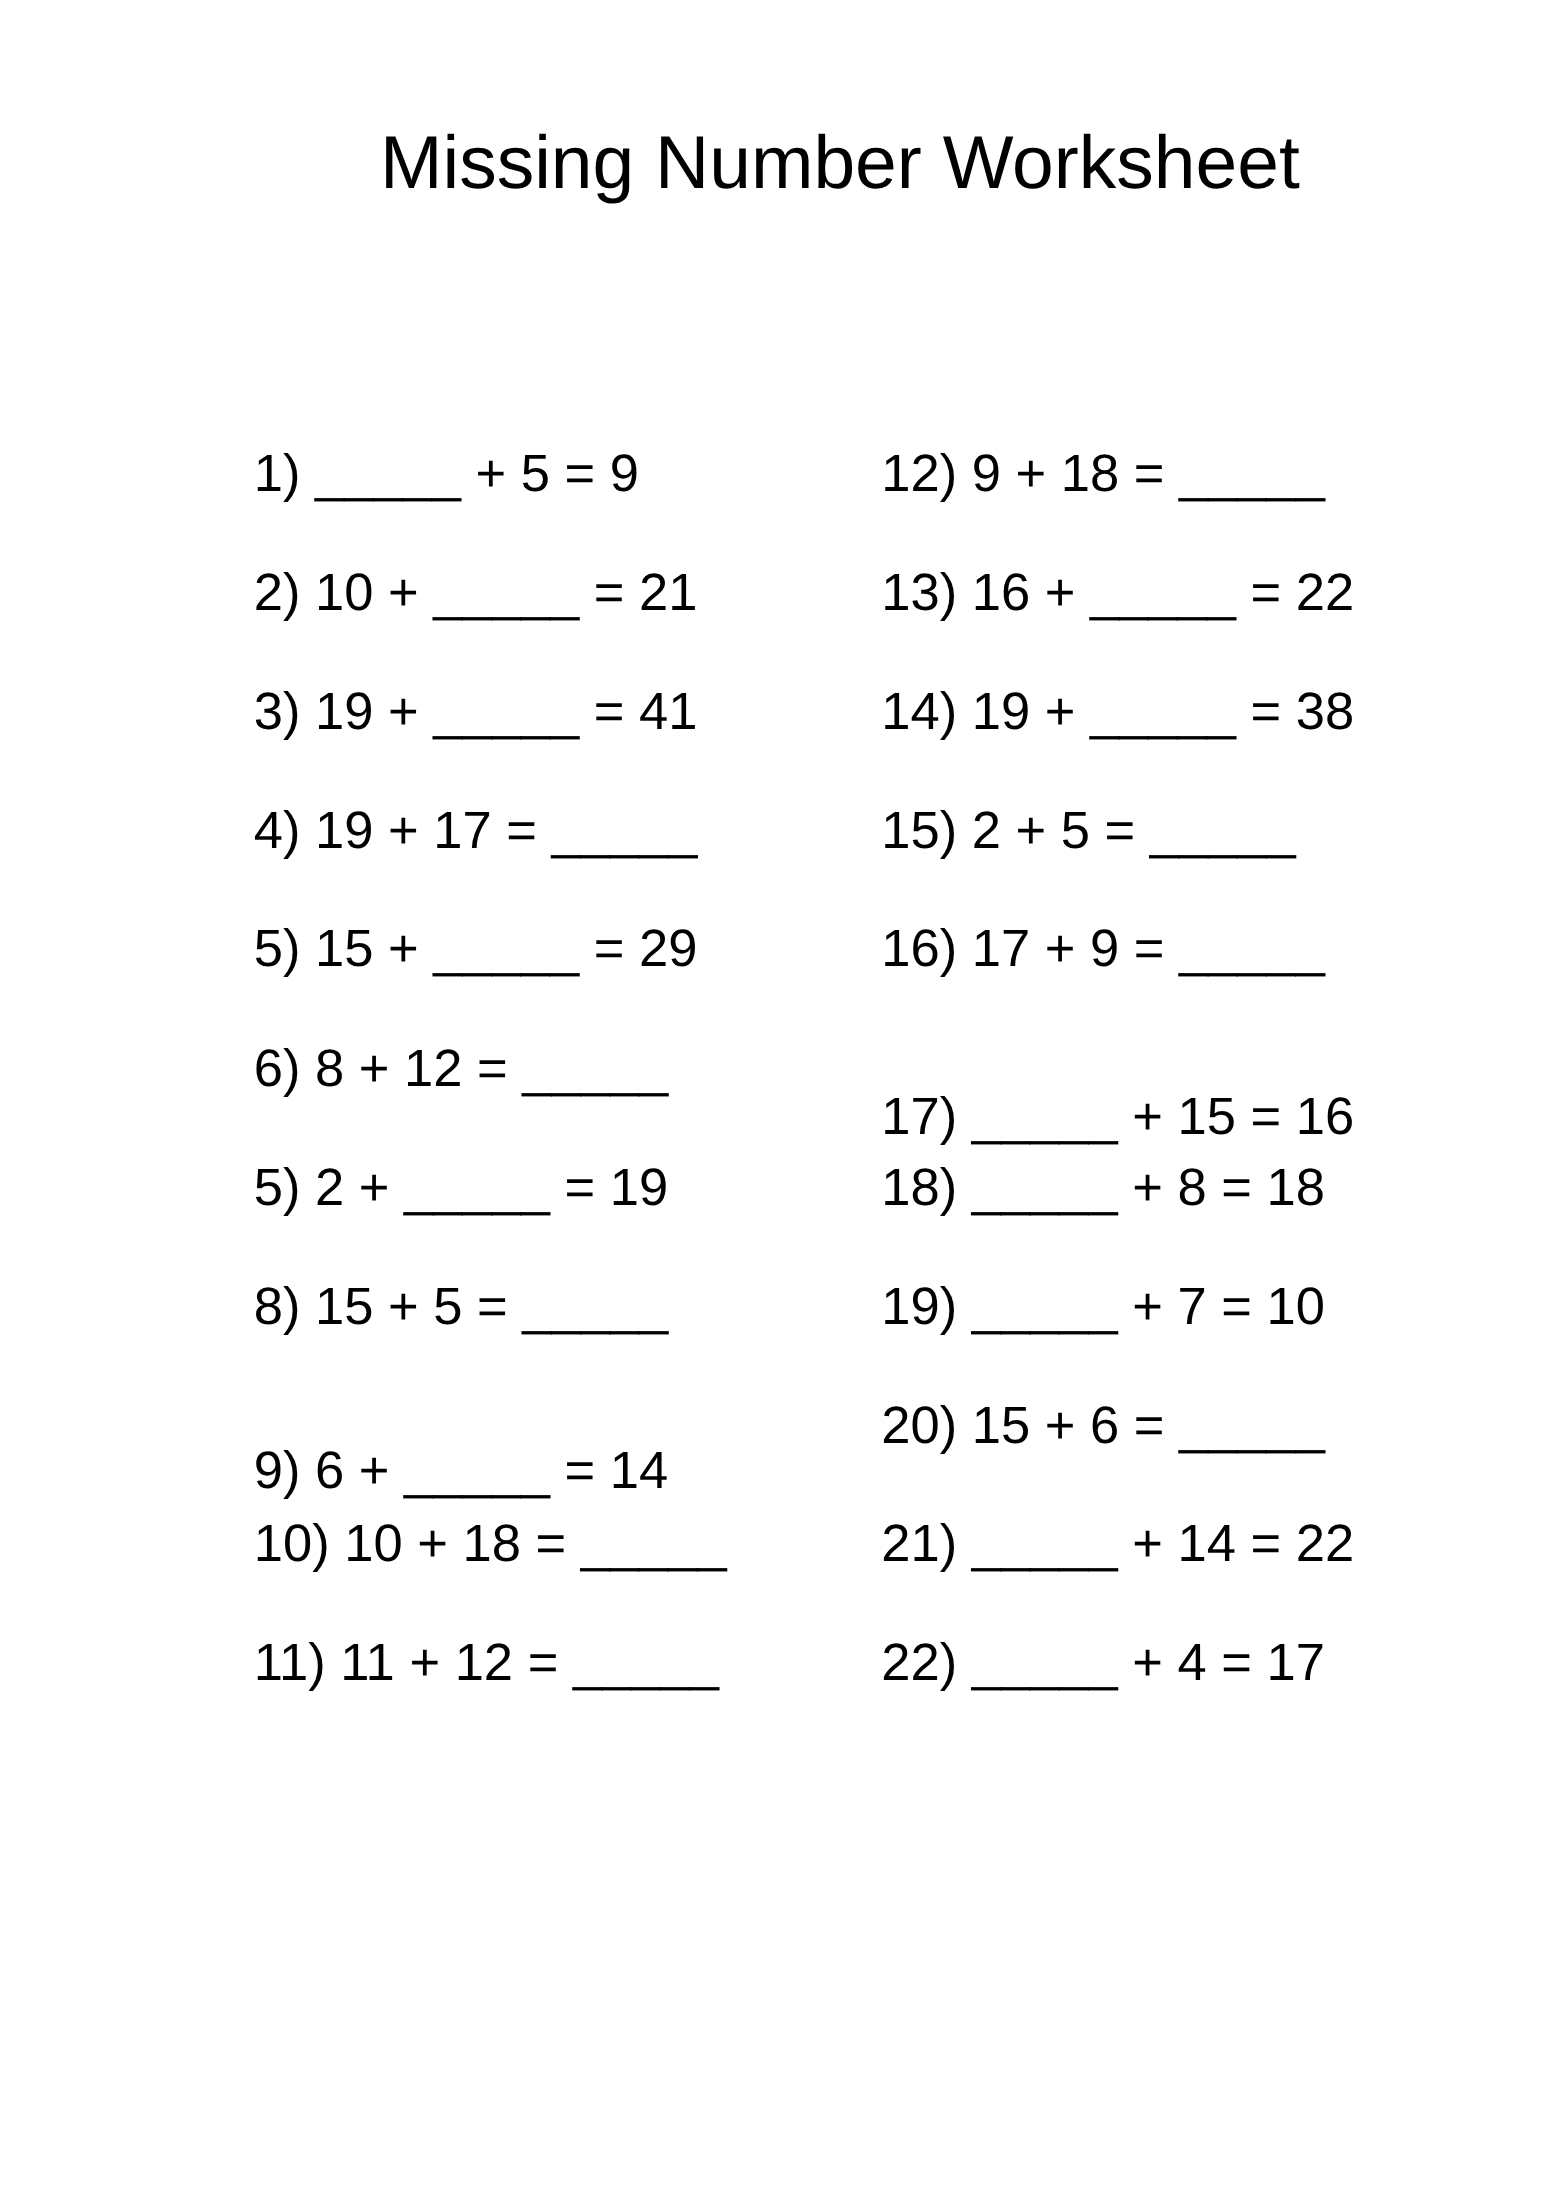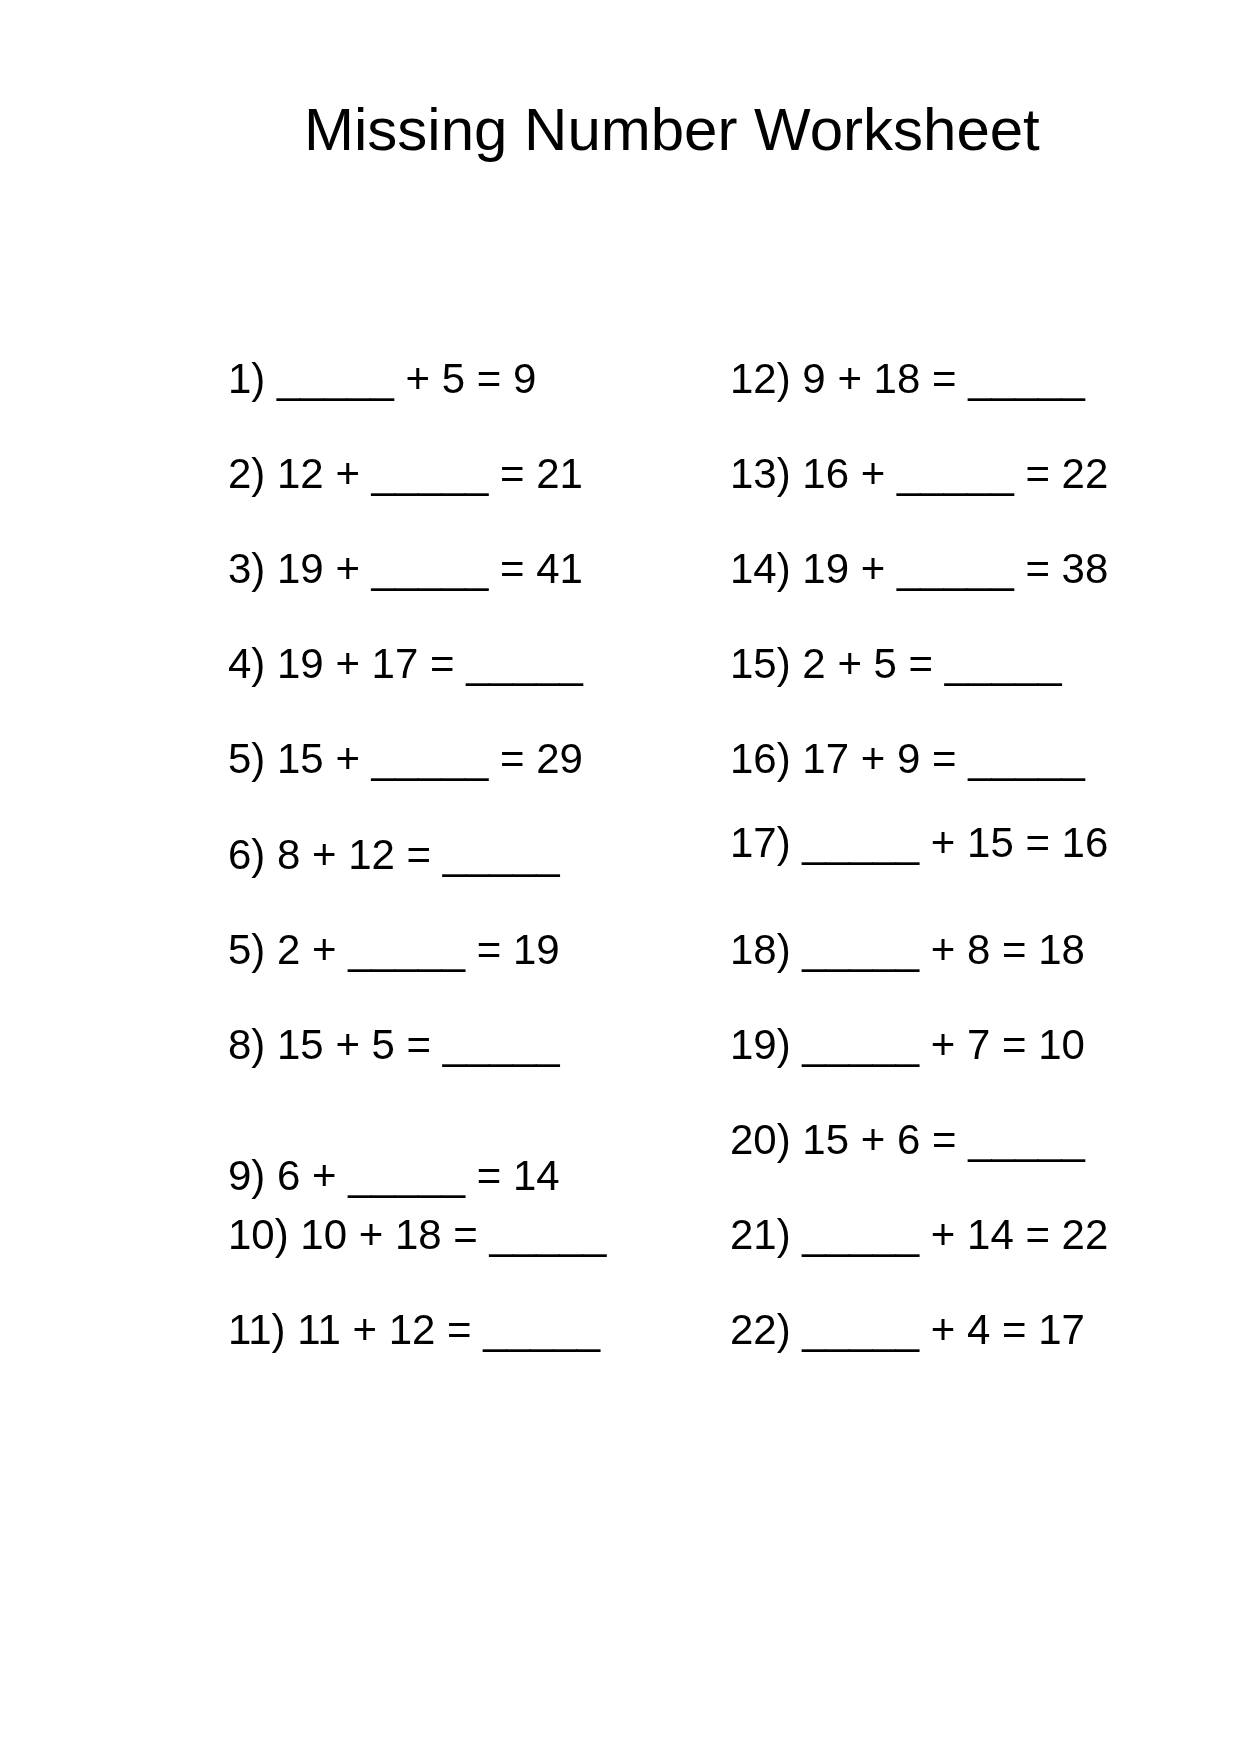"1) _____ + 5 =" .problem { margin-left: 25px -> none }
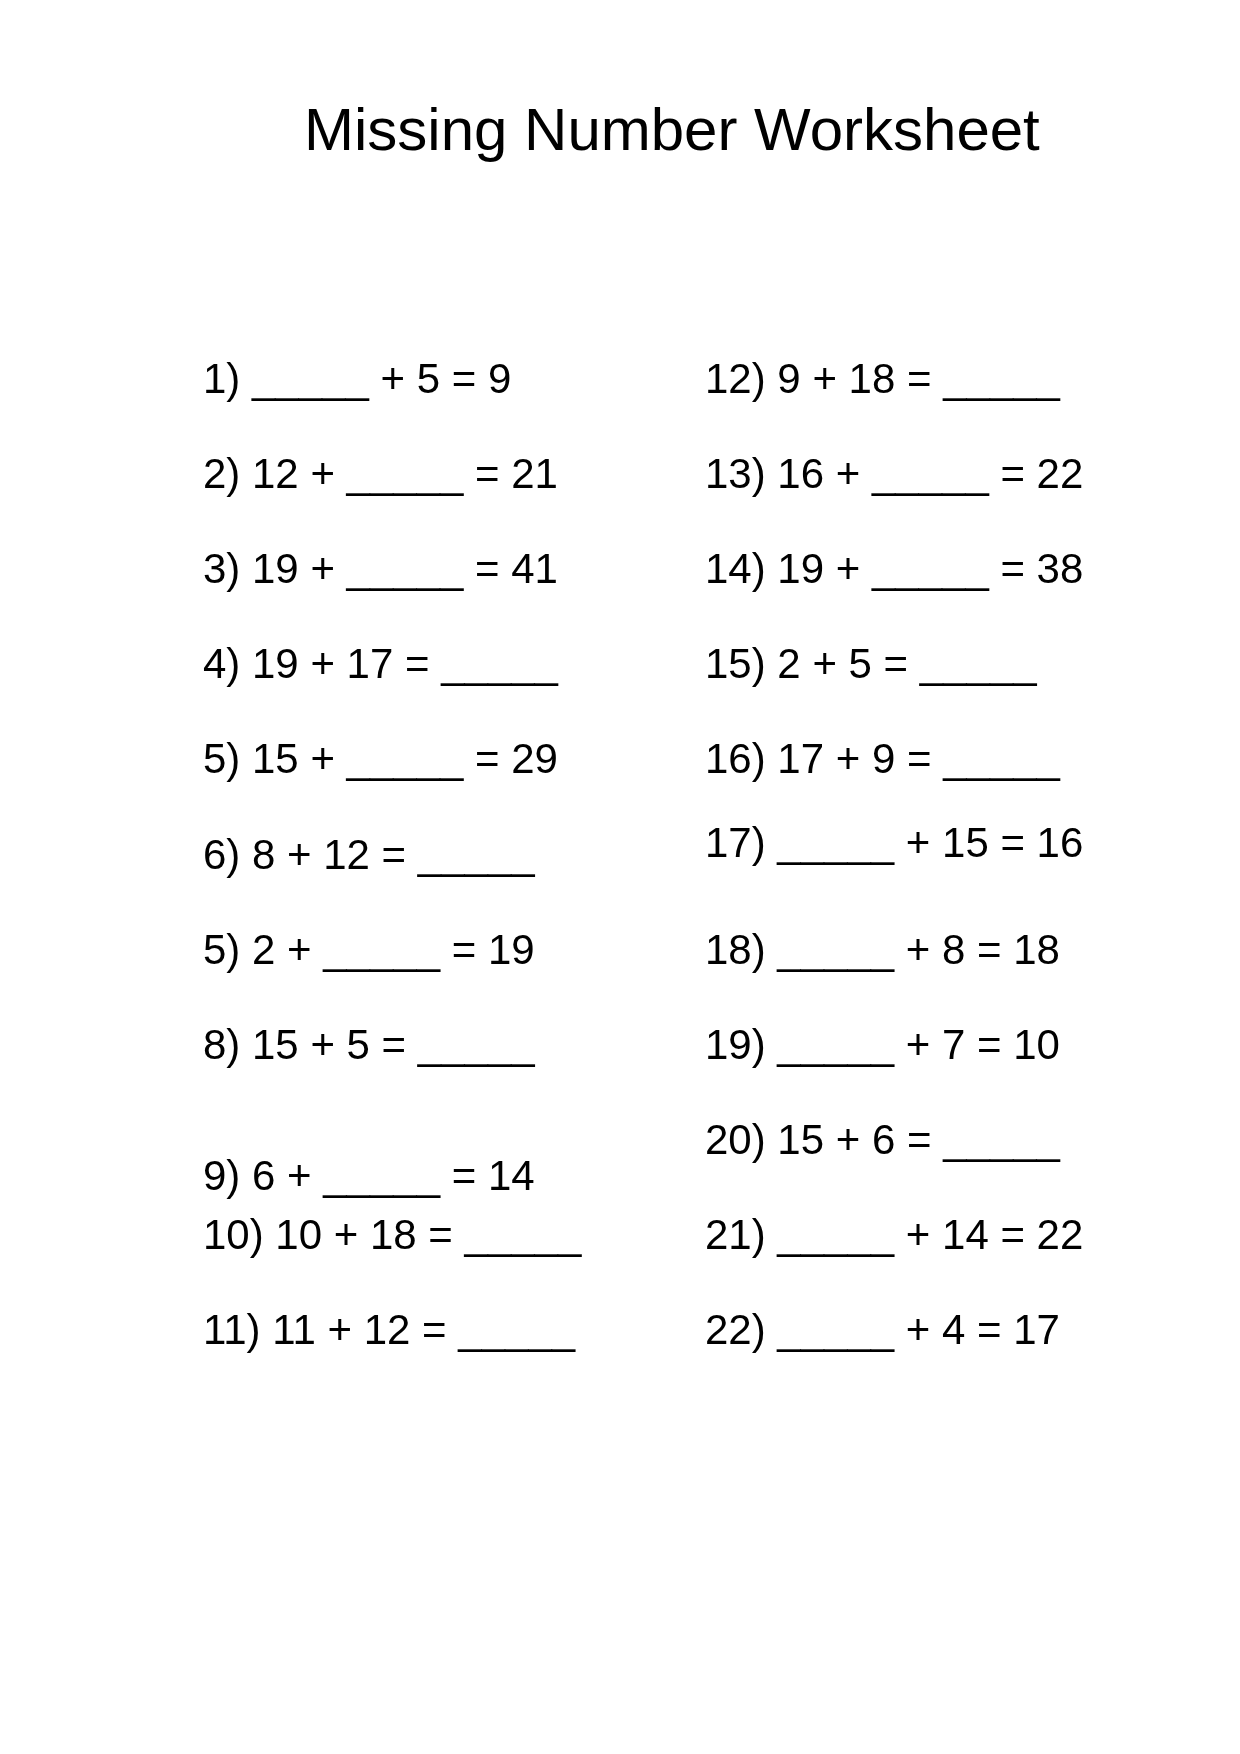"2) 12 + _____ =" div.problem { text: 12 -> 10 }
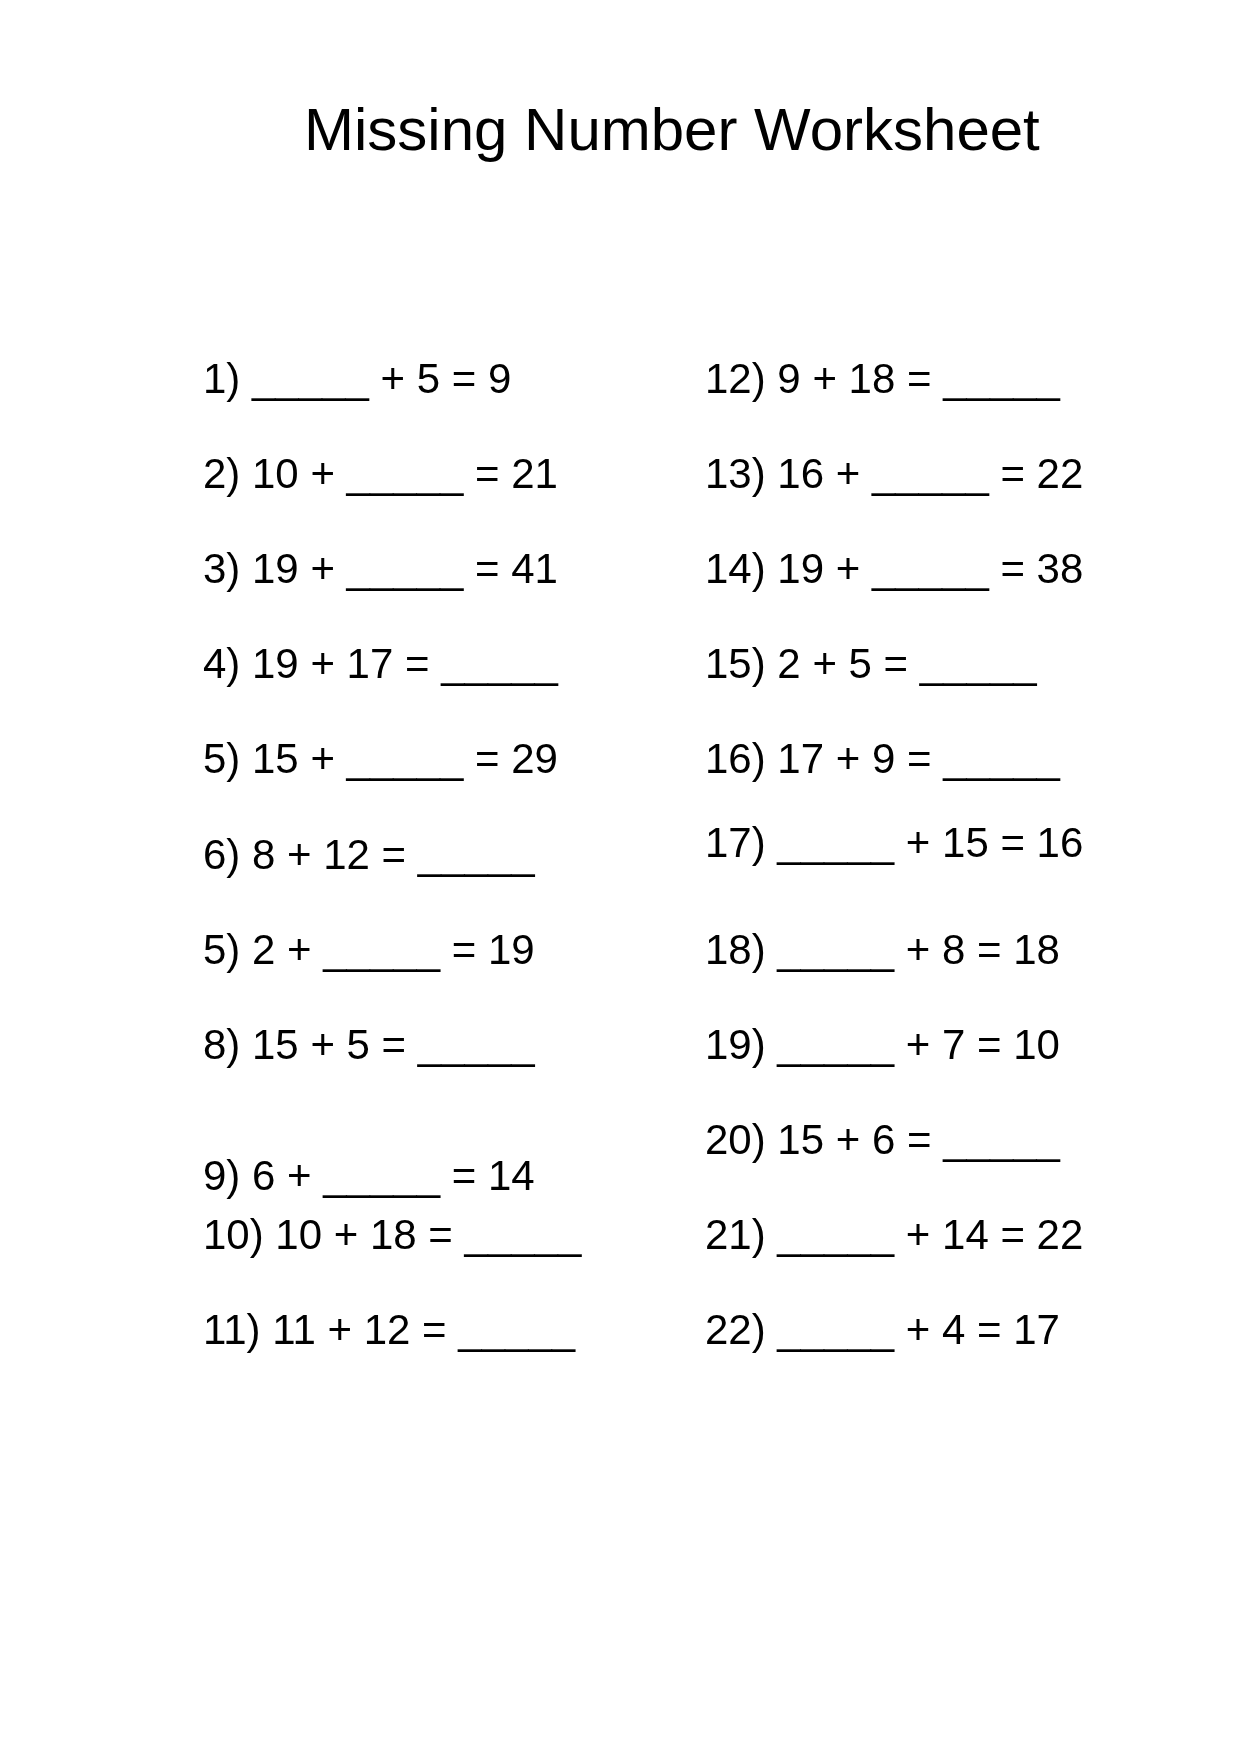"17) _____ + 15 =" div.problem { top: 819px -> 869px }
